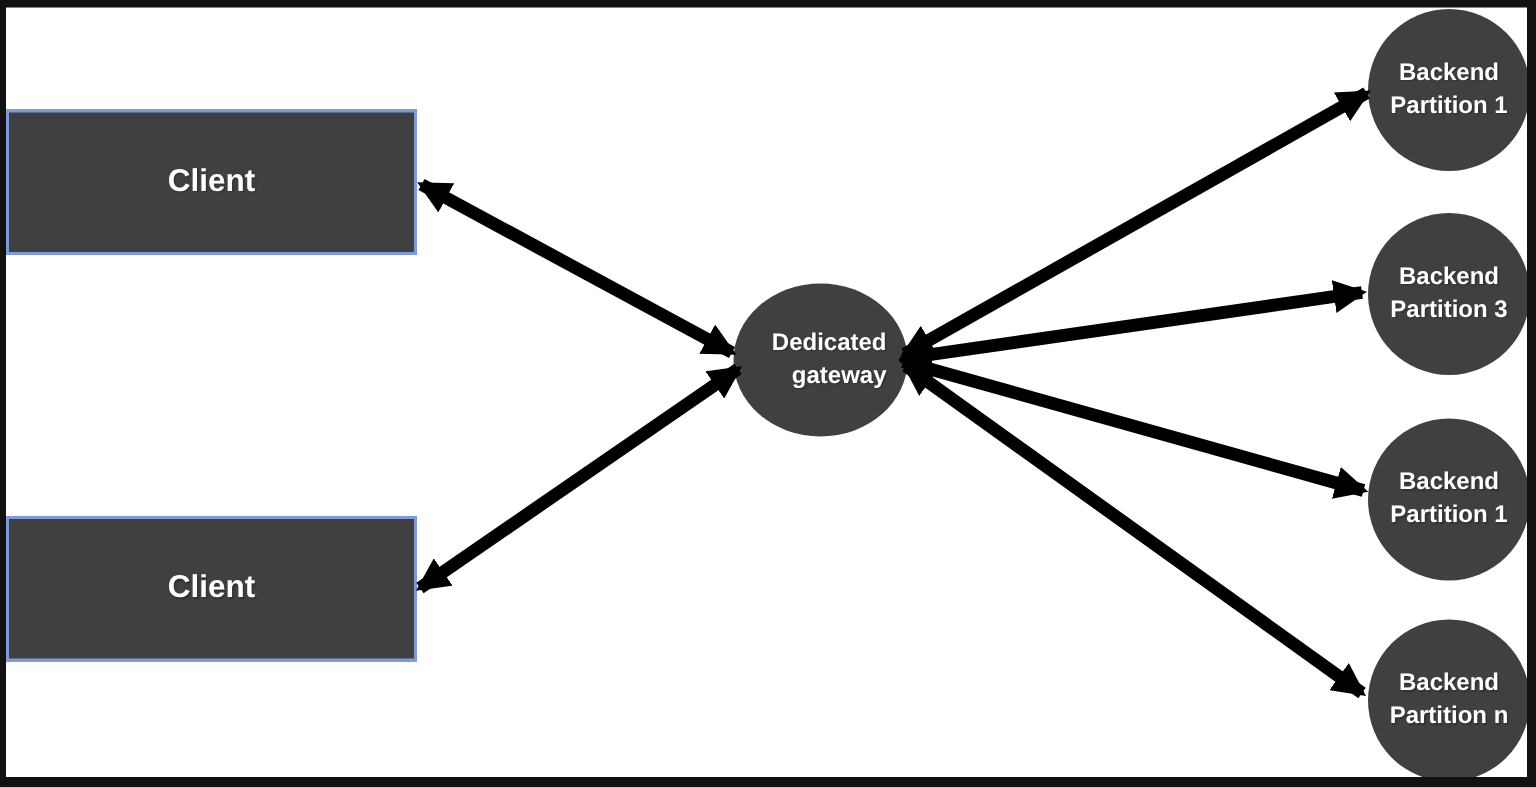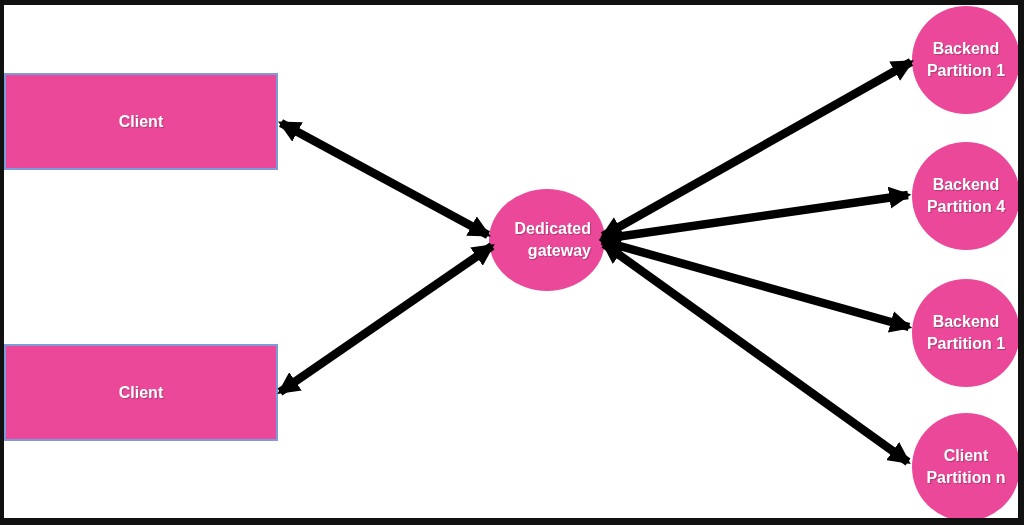"Backend Partition 1" .node { background: #ec4899 -> #404040 }
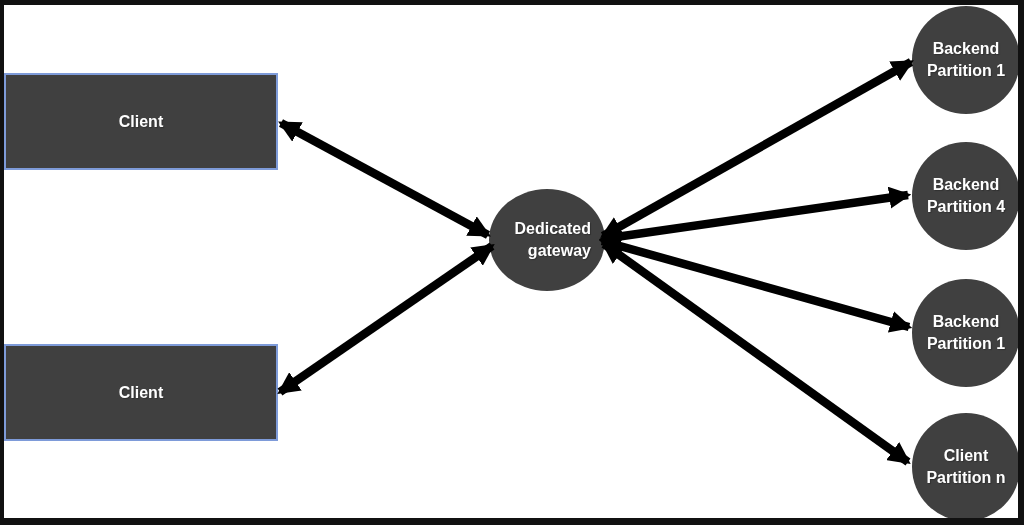"Client" .rect { font-size: 16px -> 21px }
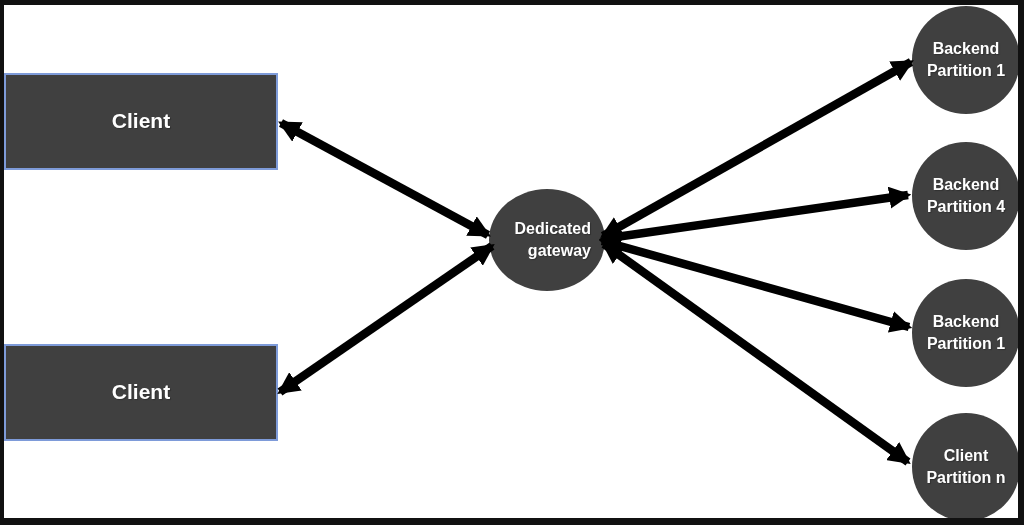"Backend Partition 4" span { text: 4 -> 3 }
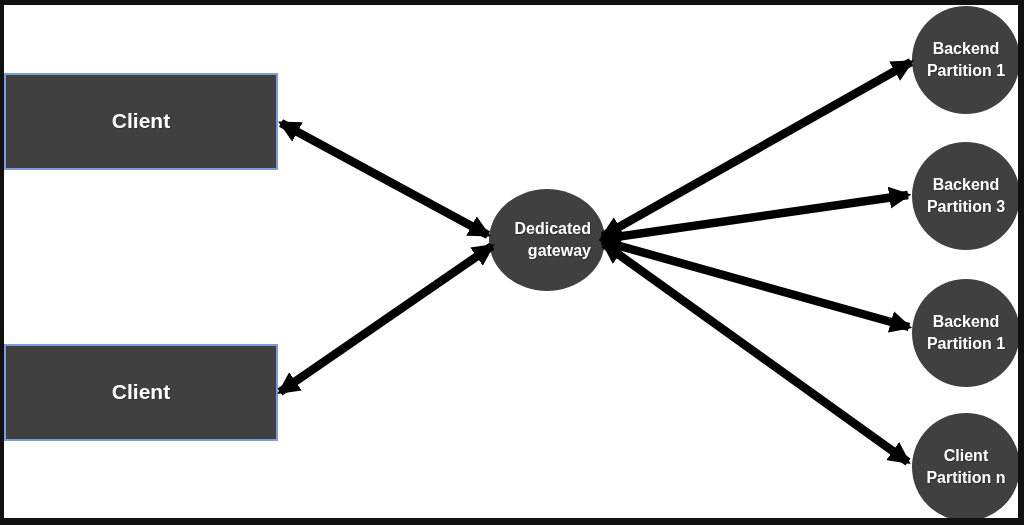"Client Partition n" span { text: Client -> Backend }
